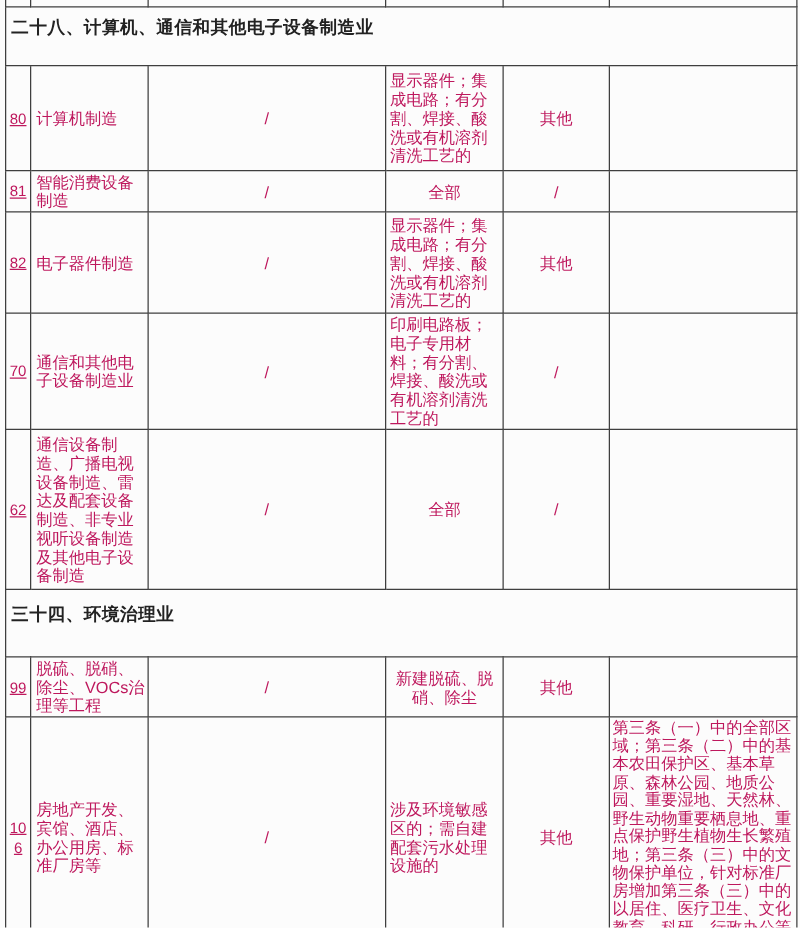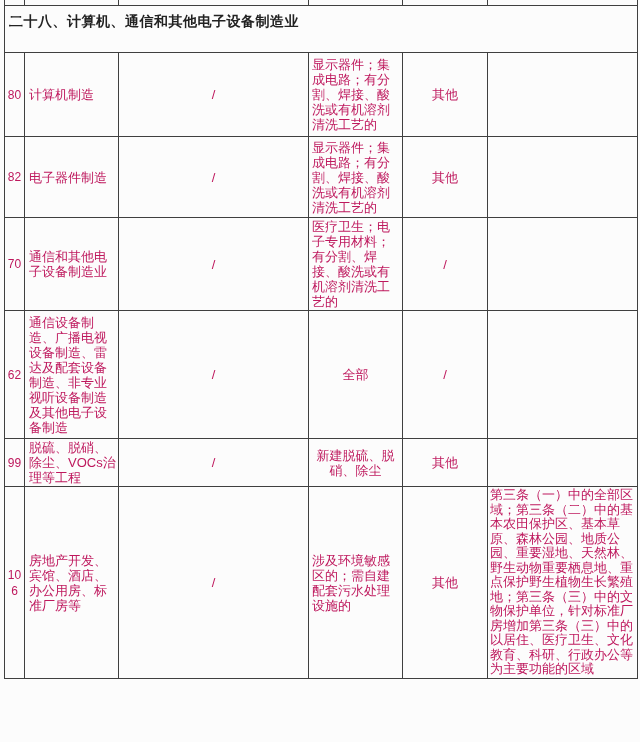"80" td.code { text-decoration: none -> underline }
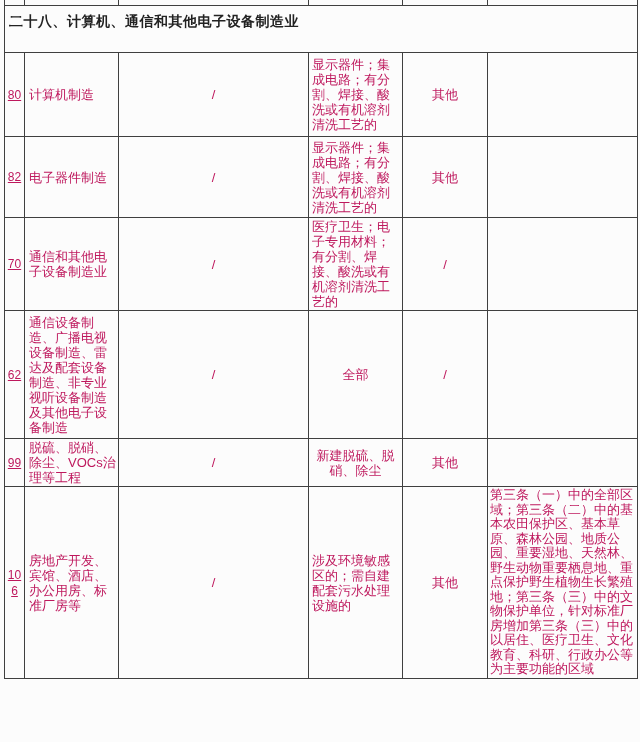"81" tr.h-r81 { html: none -> <tr> <td>81</td> <td>智能消费设备制造</td> <td>/</td> <td>全部</td> <td>/</td> <td></td> </tr> }
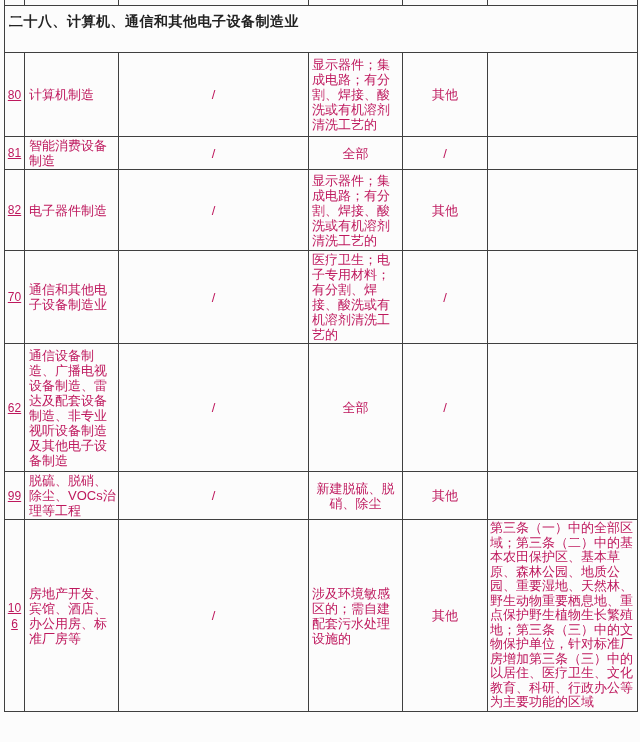"医疗卫生；电子专用材料；有分割、焊接、酸洗或有机溶剂清洗工艺的" td.longtext { text: 医疗卫生 -> 印刷电路板 }
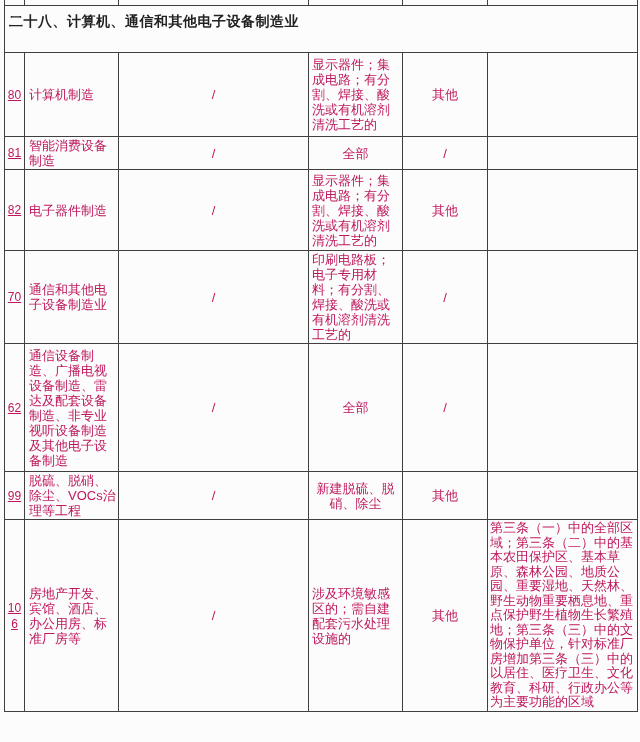"三十四、环境治理业" tr.section { html: none -> <tr> <td>三十四、环境治理业</td> </tr> }
